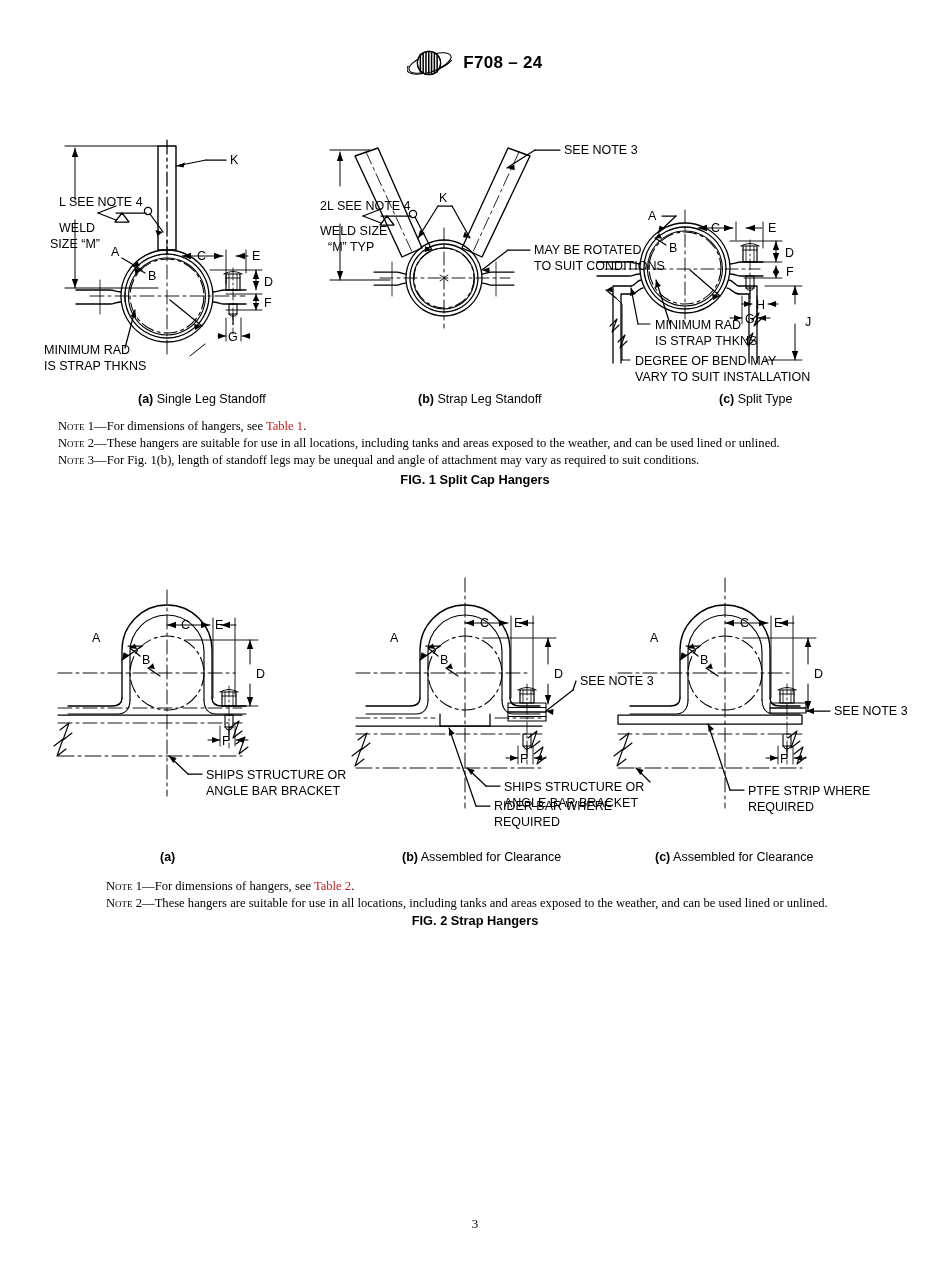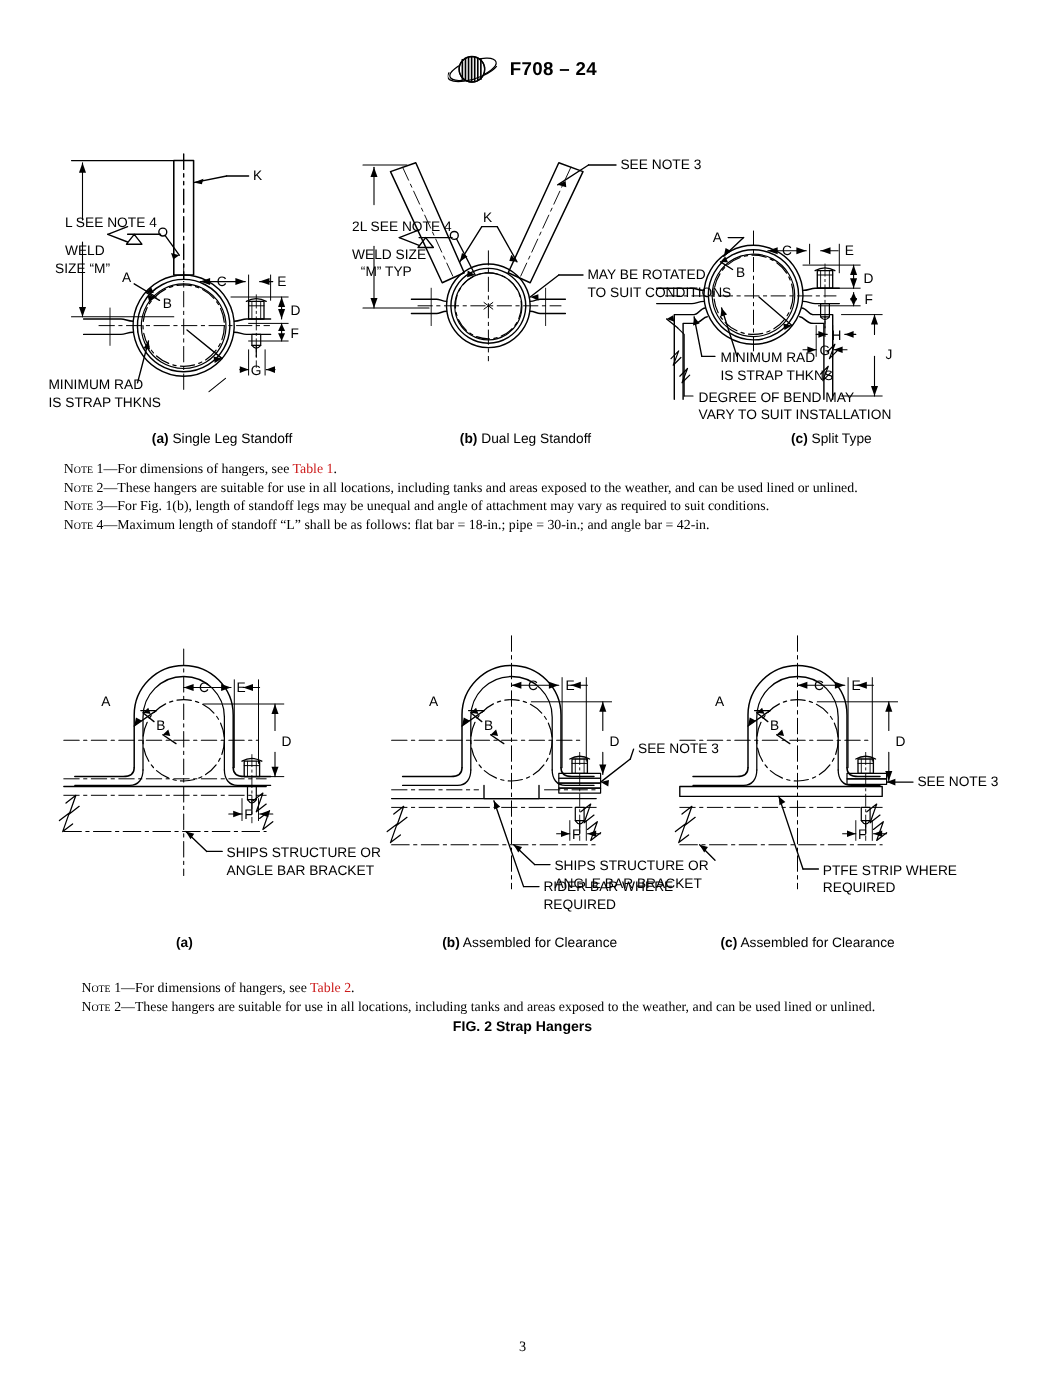"Dual Leg Standoff" span { text: Dual -> Strap }
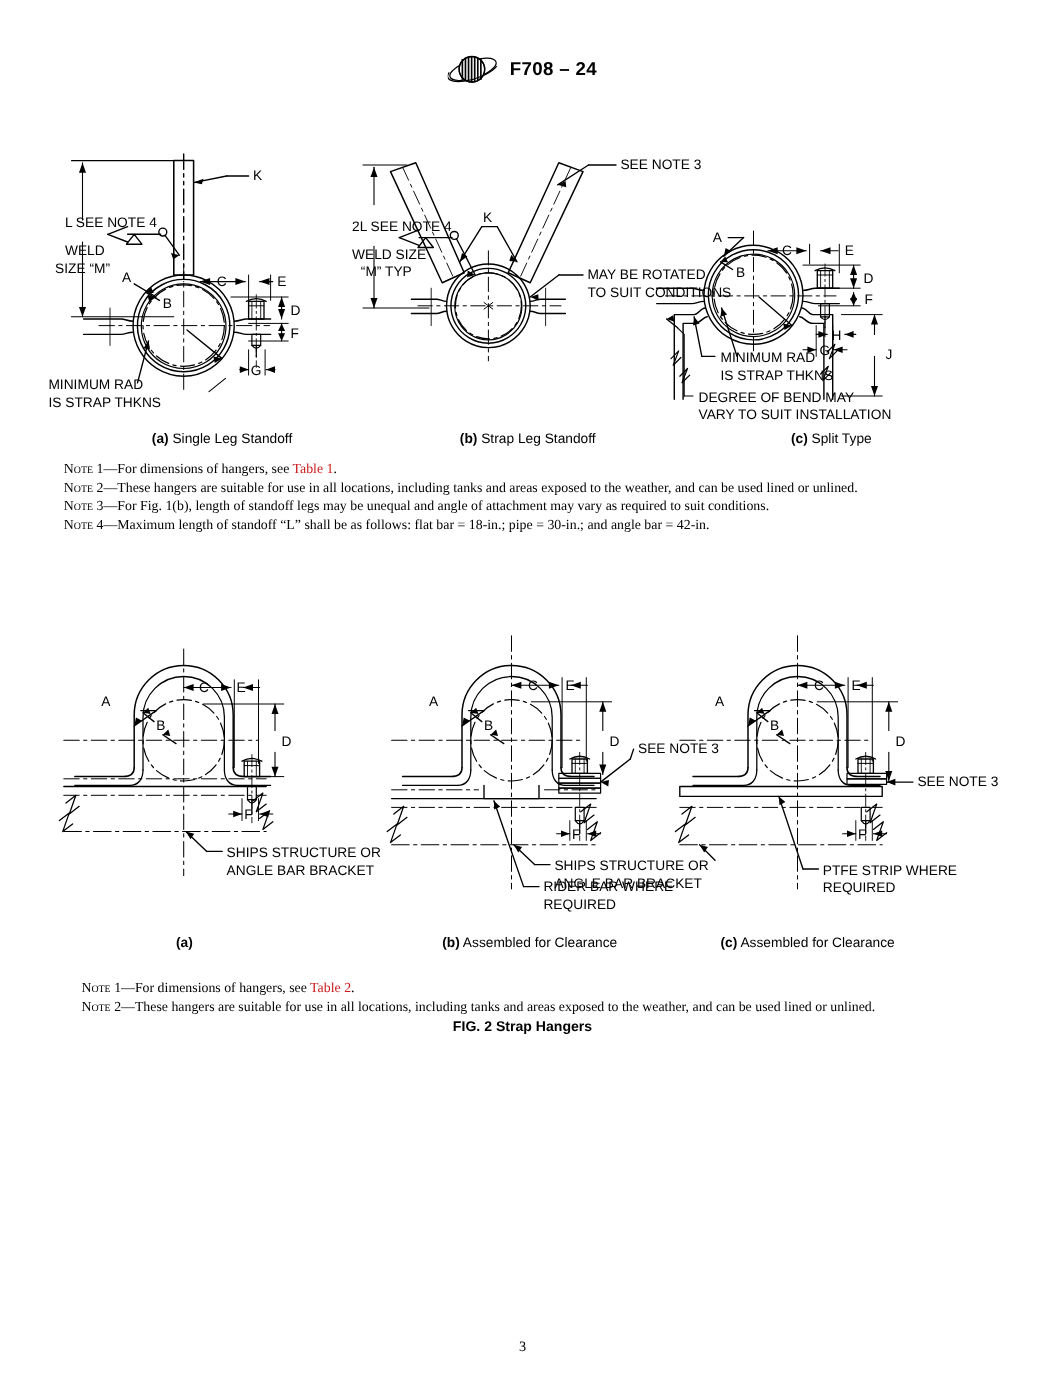"Note 4—Maximum length of standoff" p.note-line { html: <p><span>Note</span> <span>4</span><span>—Maximum length of standoff “L” shall be as follows: flat bar = 18-in.; pipe = 30-in.; and angle bar = 42-in.</span></p> -> none }
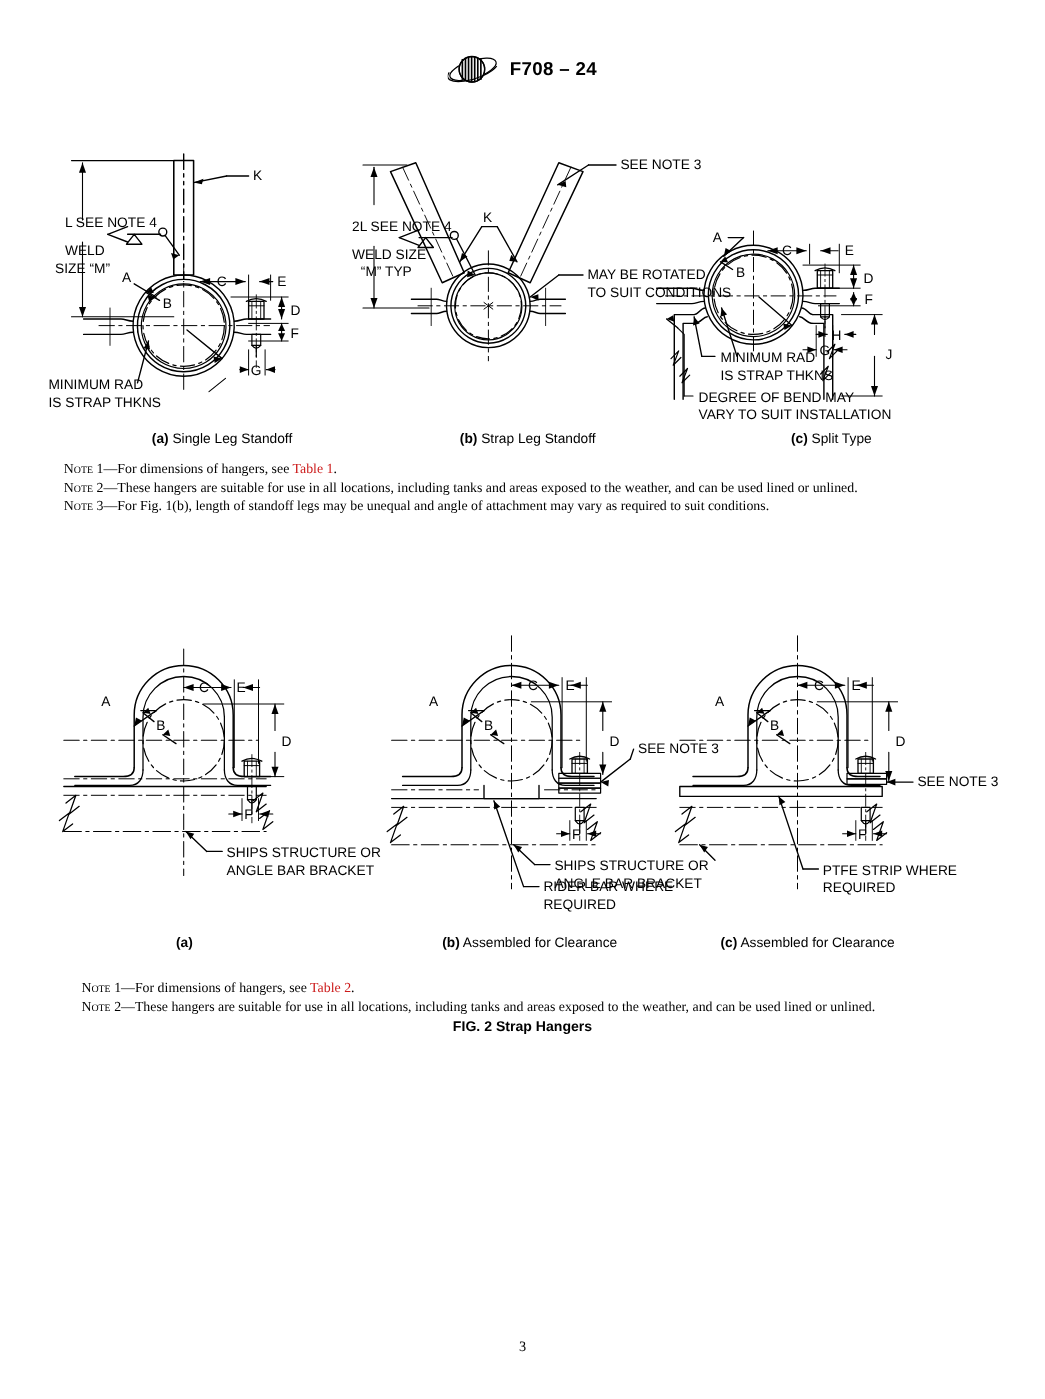"FIG. 1 Split Cap Hangers" div.fig-title { html: none -> <div>FIG. 1 Split Cap Hangers</div> }
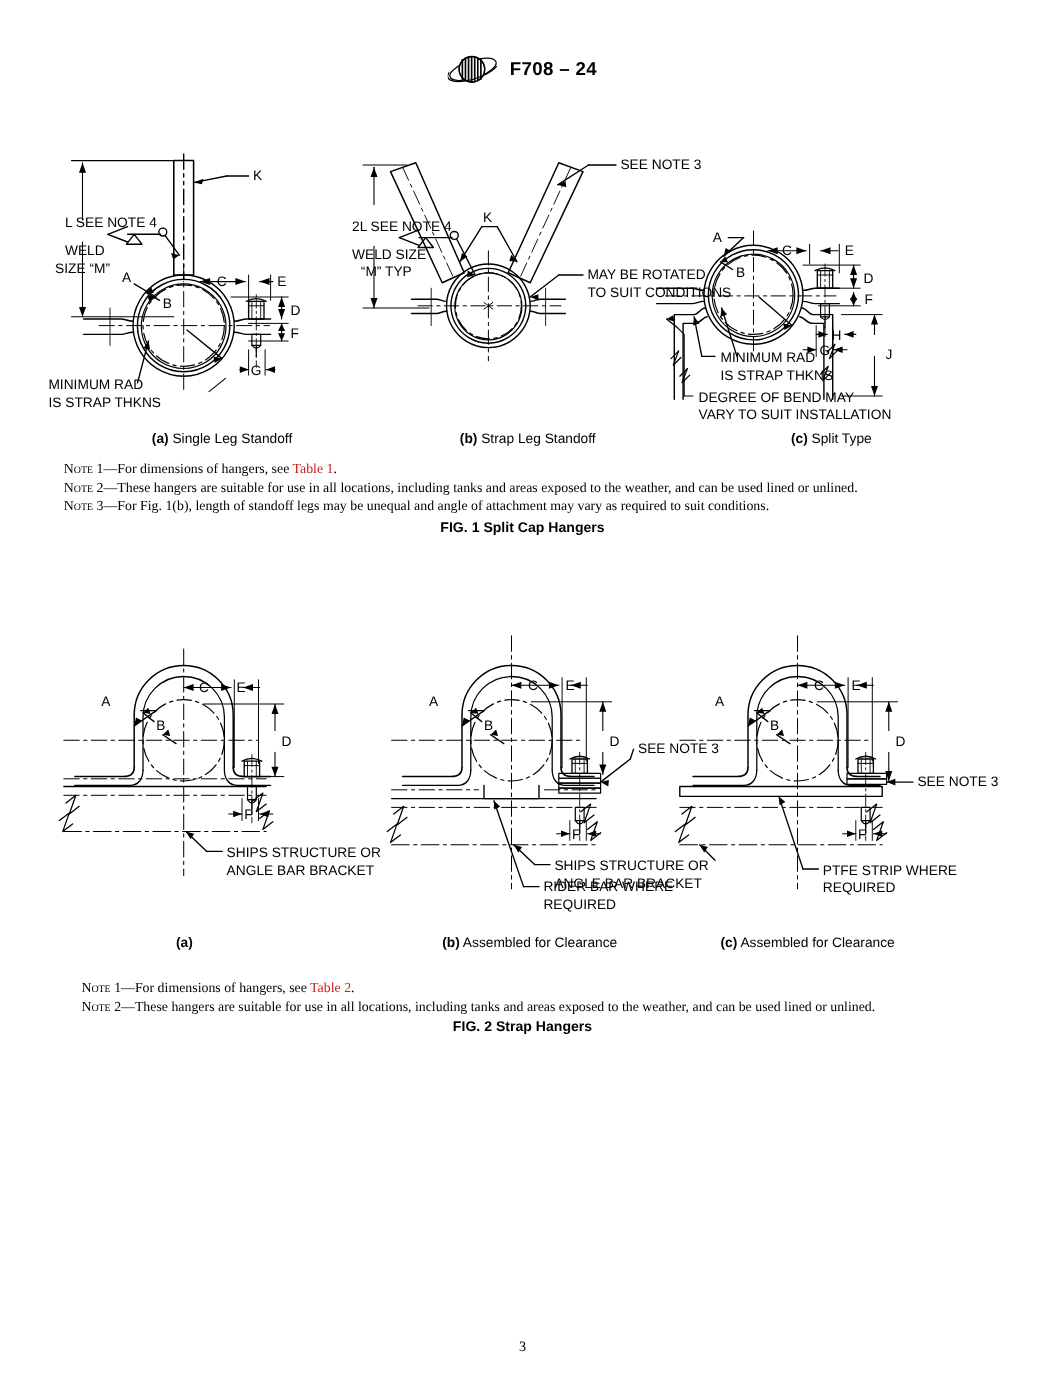"Note 1—For dimensions of hangers, see Table 2." div.notes { margin-top: 20px -> 8px; padding-left: 62px -> 94px }
